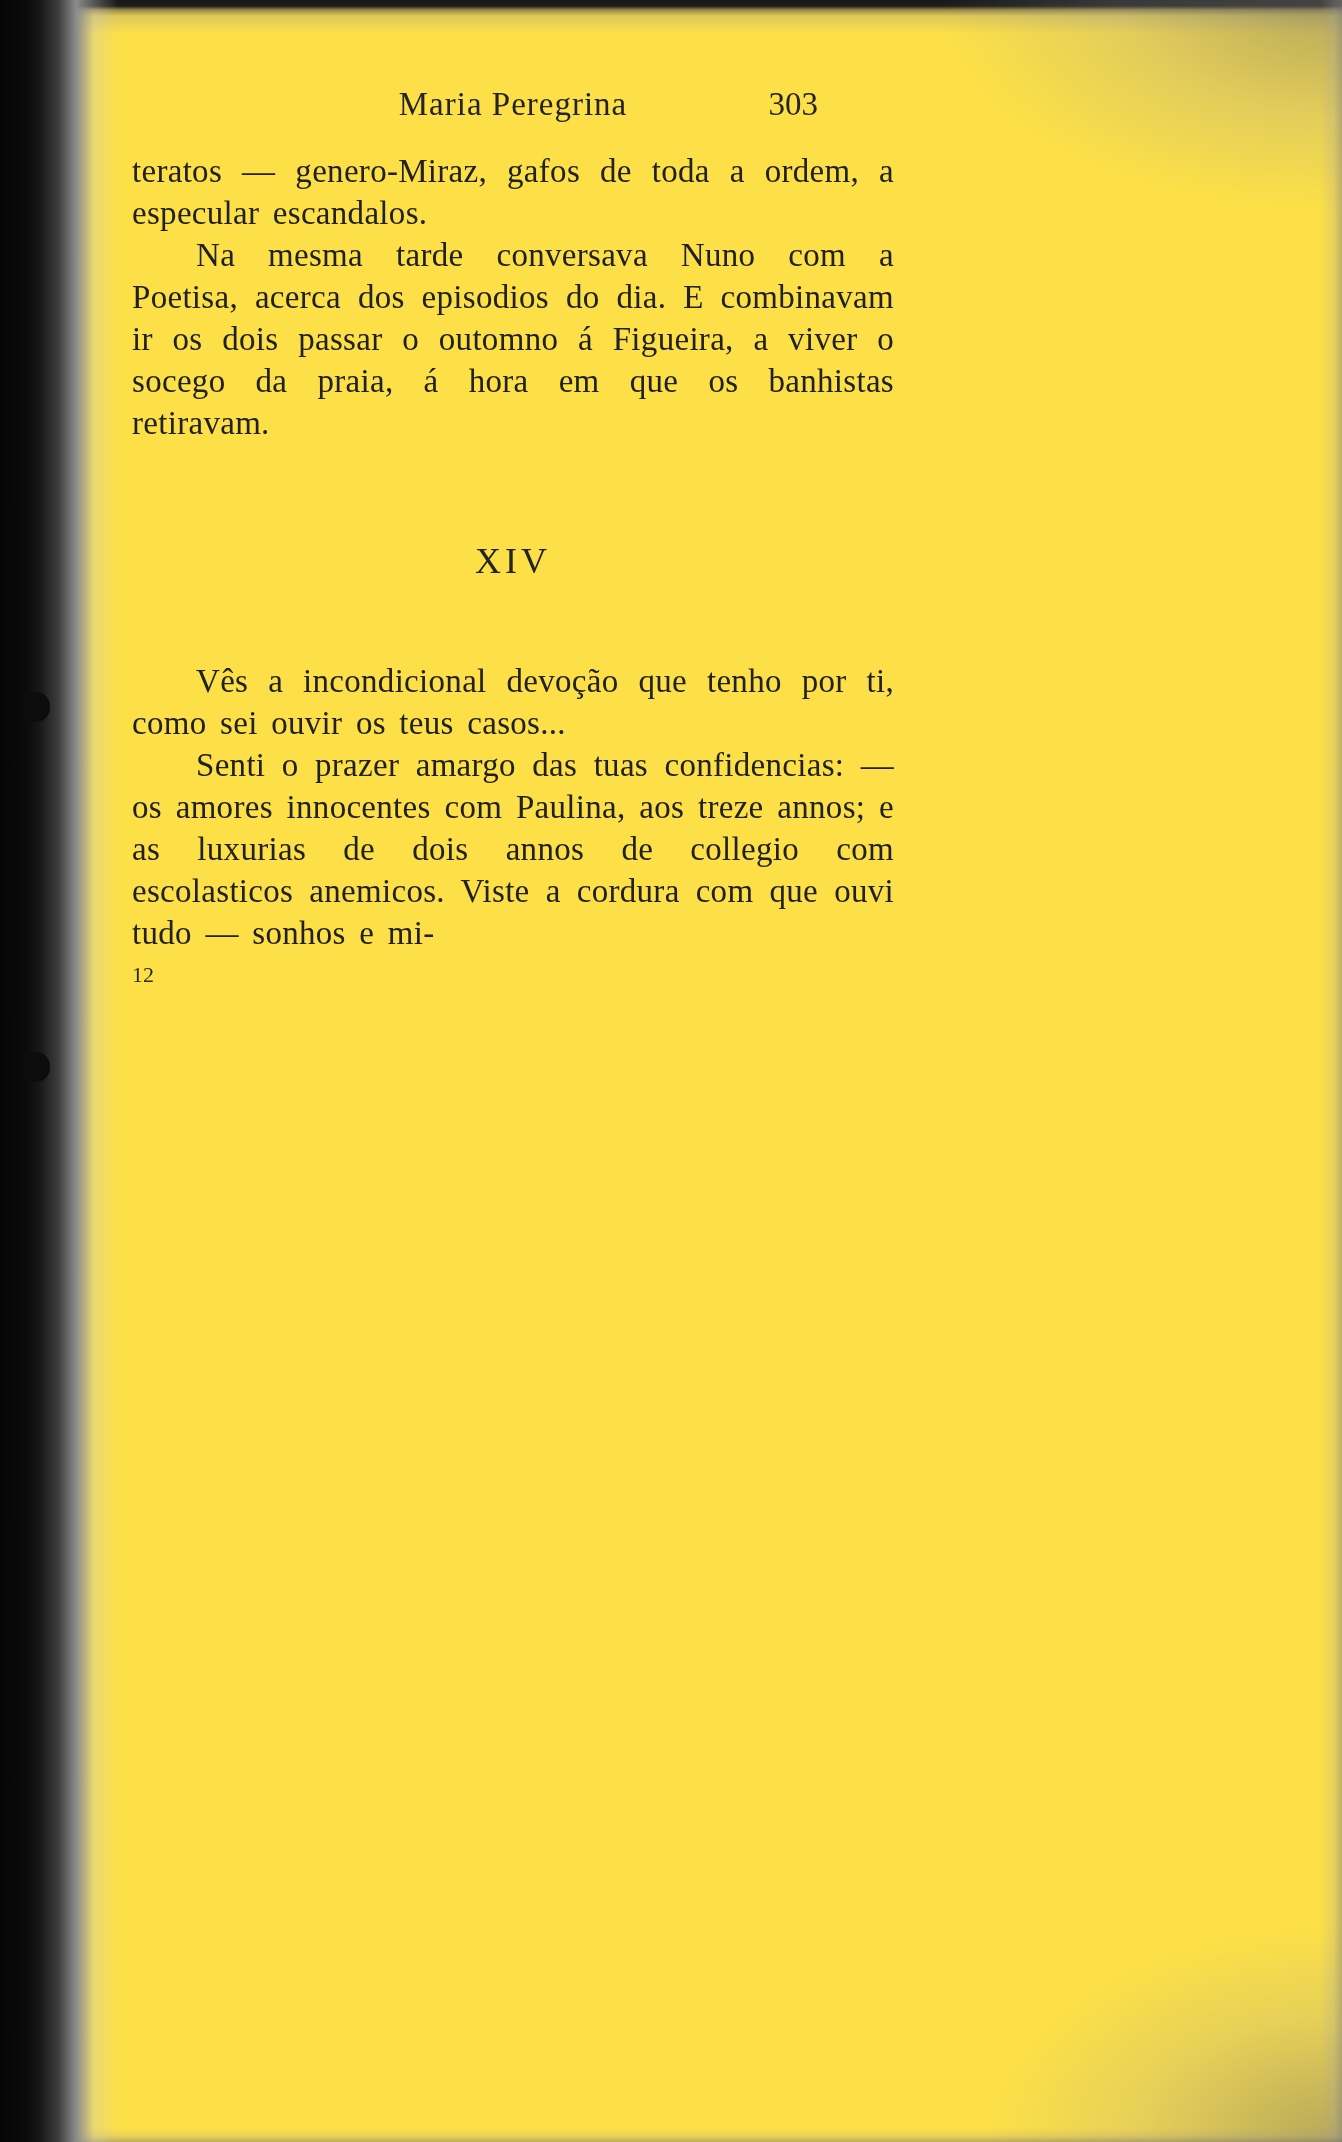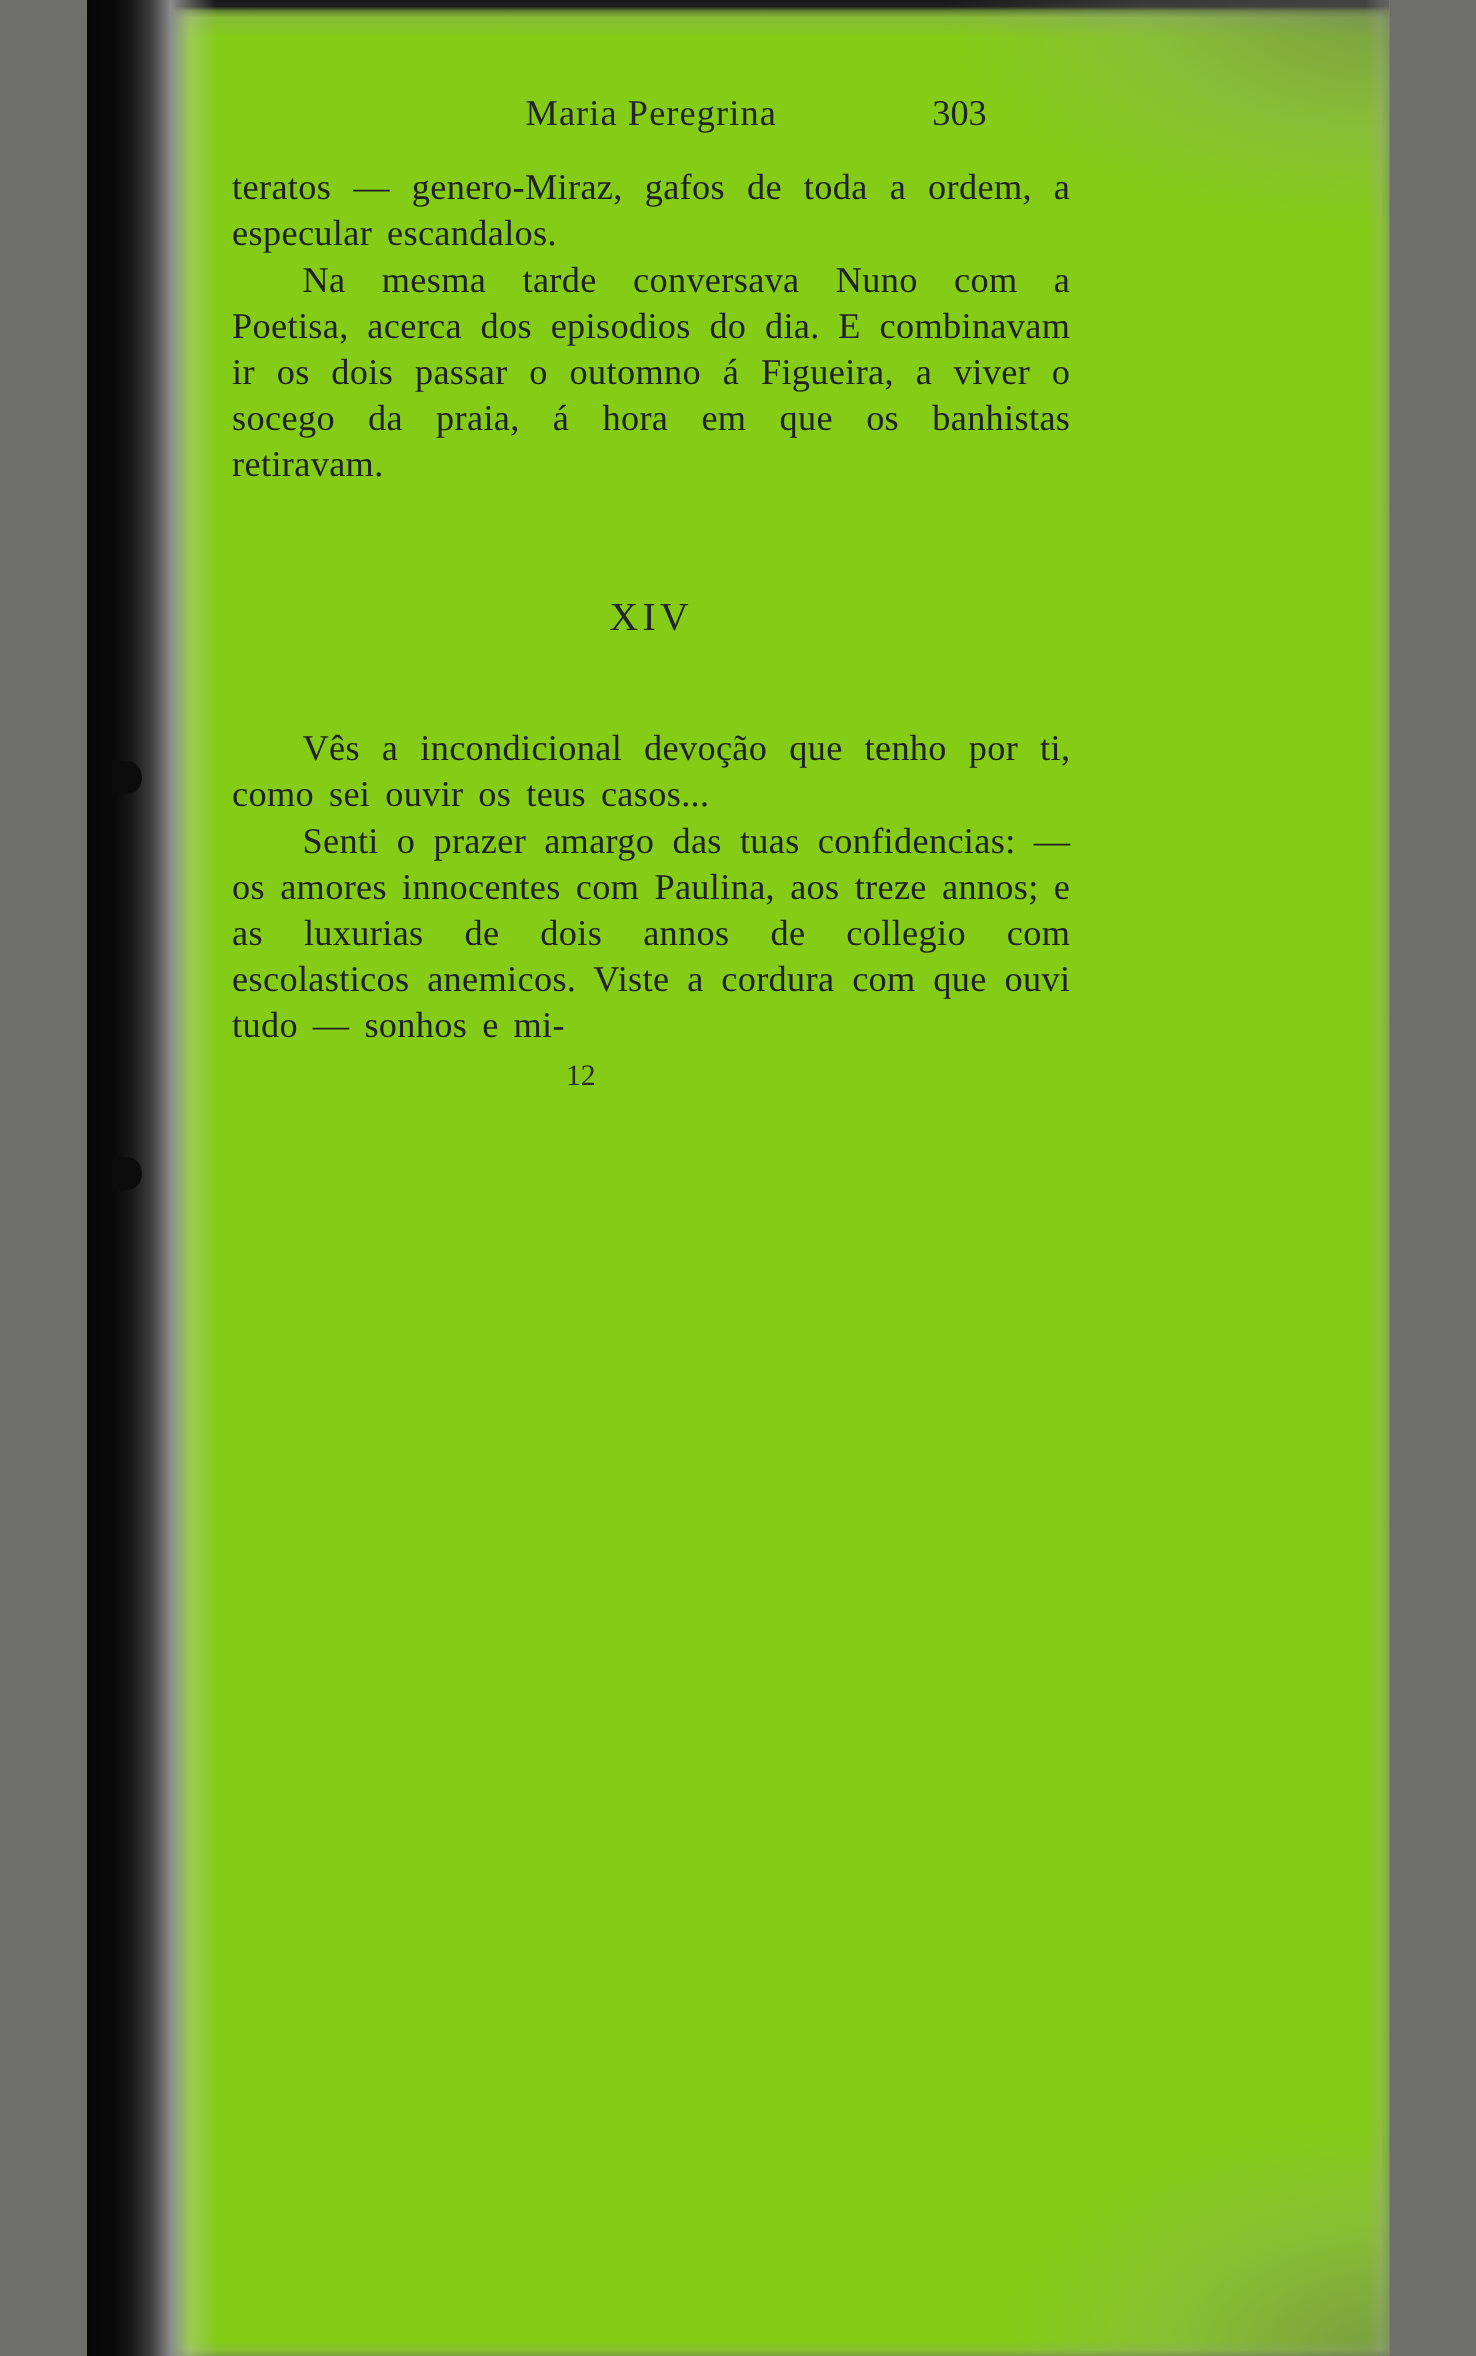"Maria Peregrina" .page { background: #84cc16 -> #fde047; width: 1184px -> 1342px }
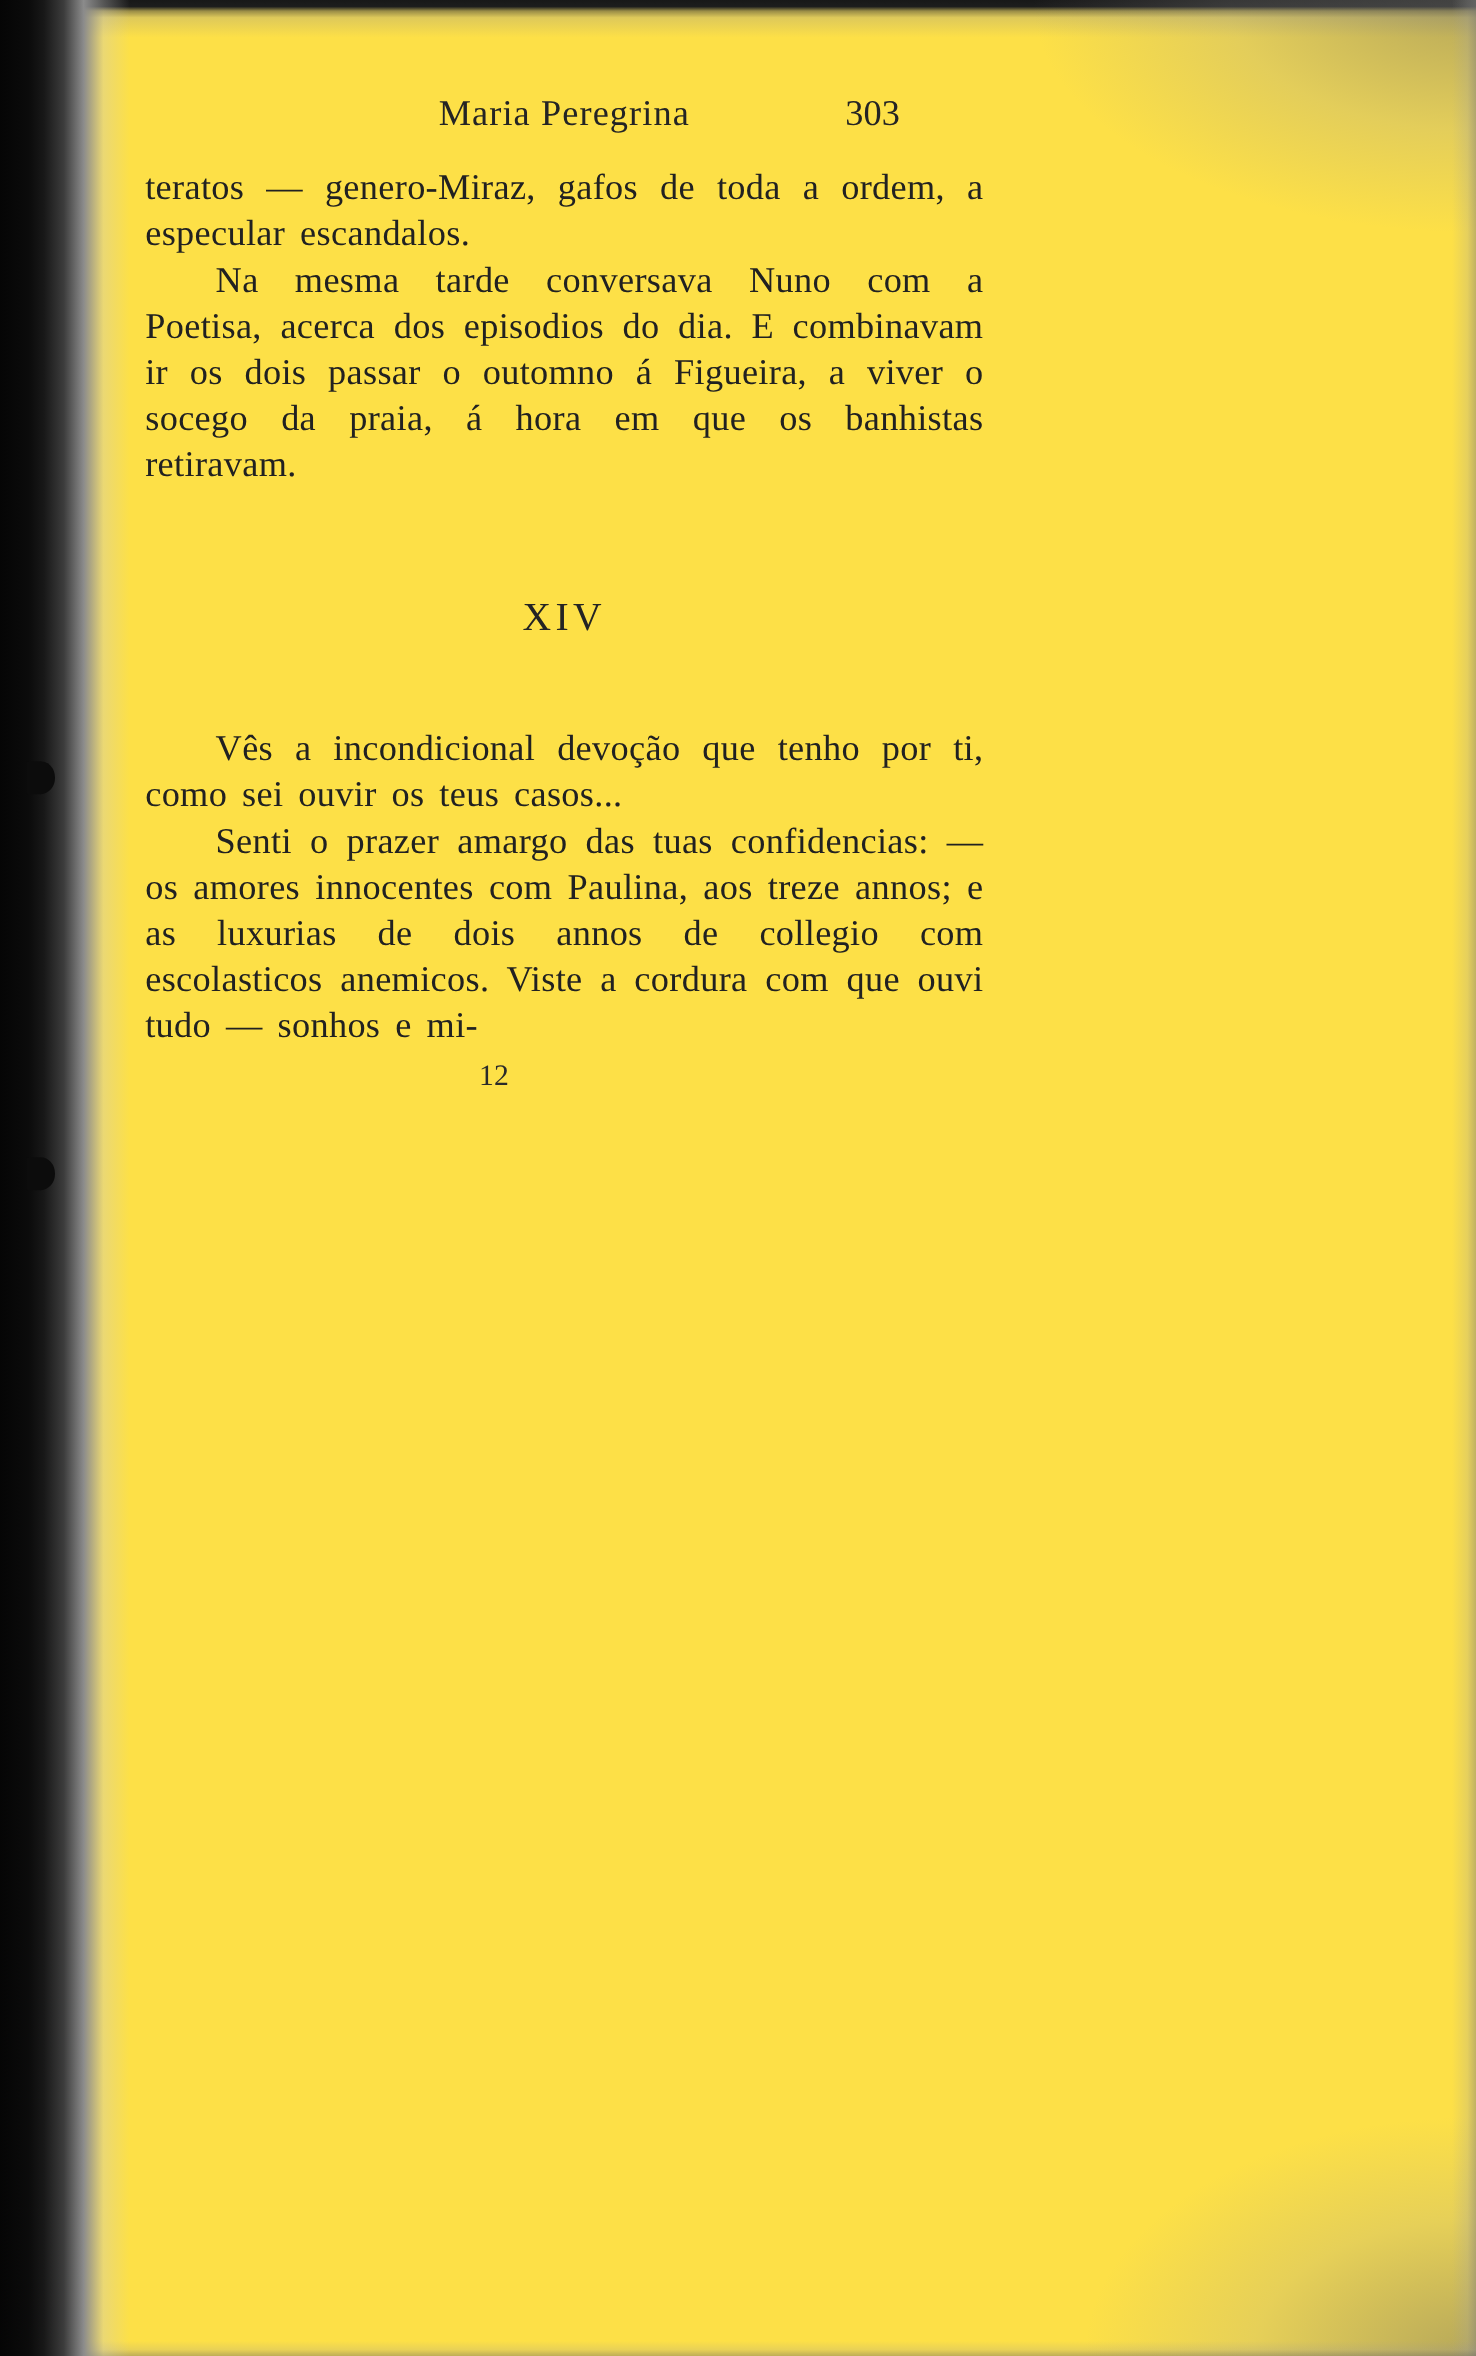"12" .signature-mark { font-size: 27px -> 22px; text-align: center -> left }
